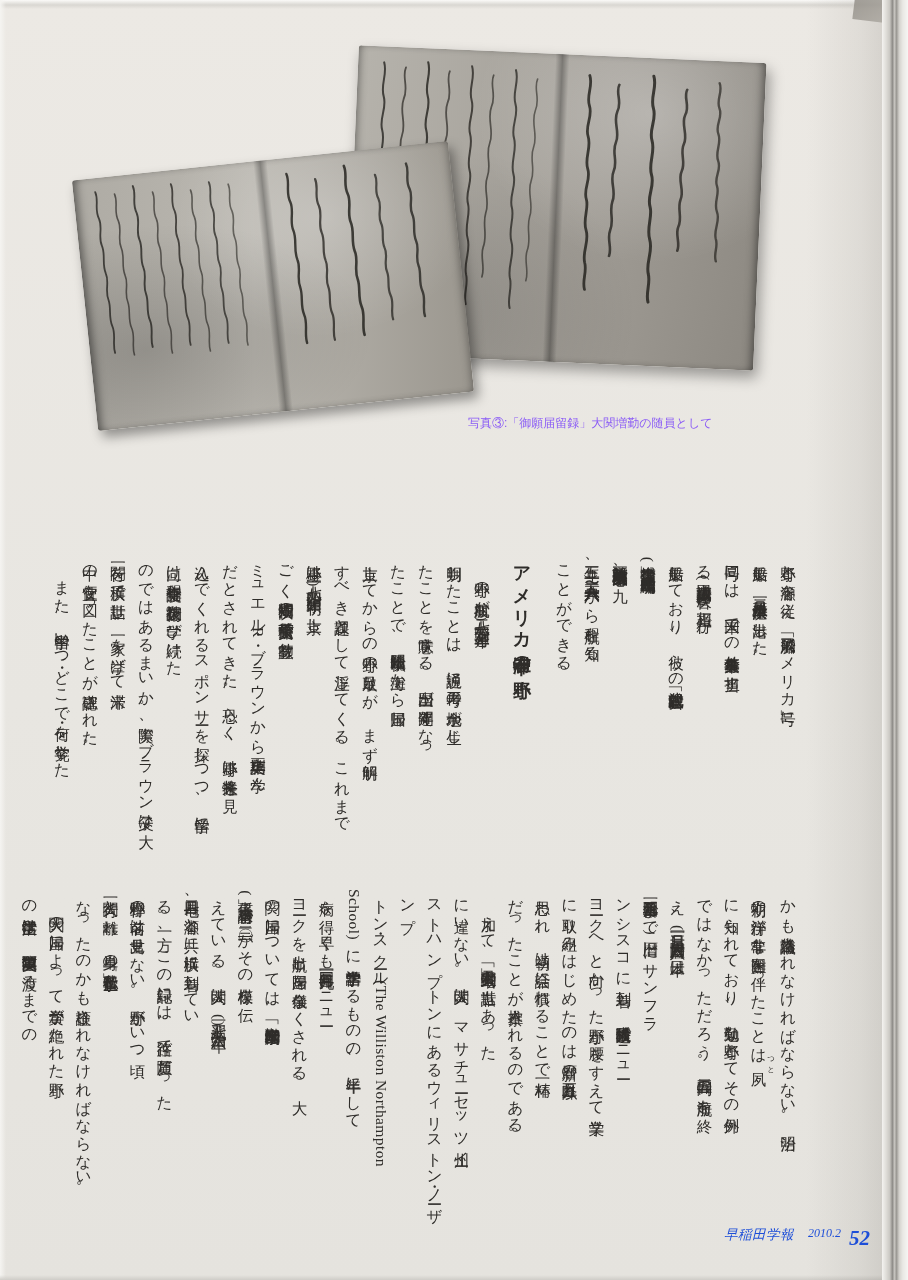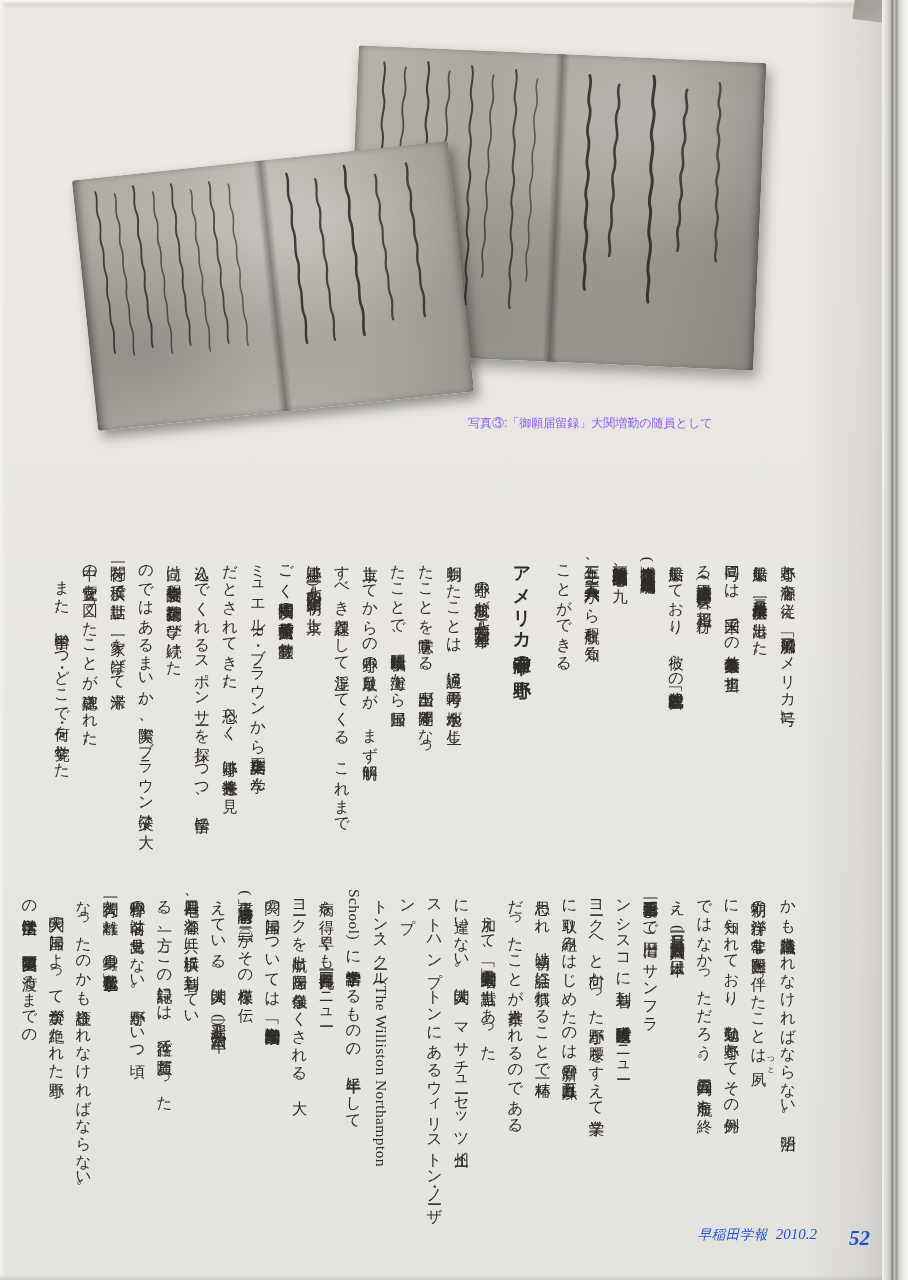"2010.2" .footer .issue { font-size: 15px -> 12px; margin-left: 8px -> 14px }
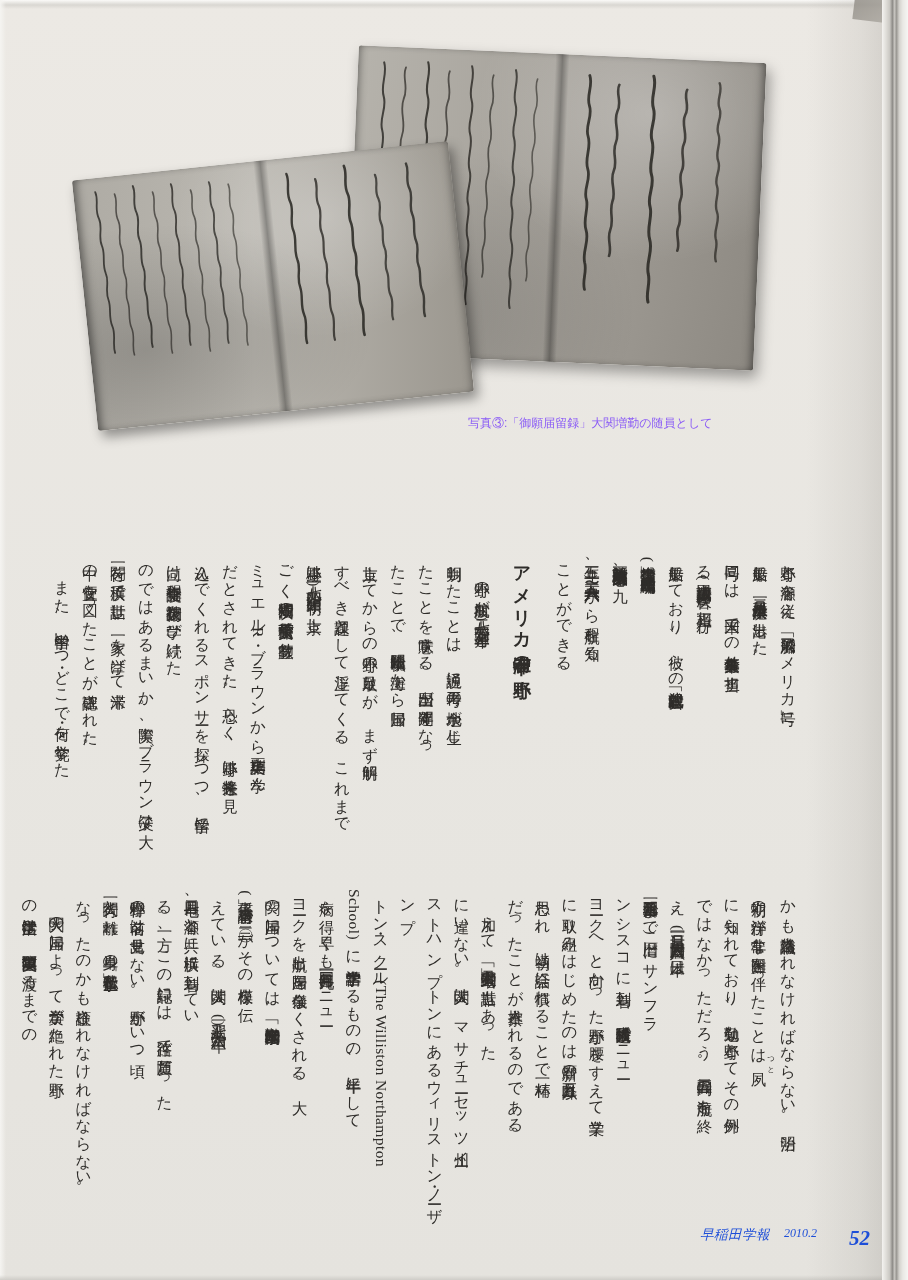"52" .footer .pagenum { margin-left: 32px -> 8px }
